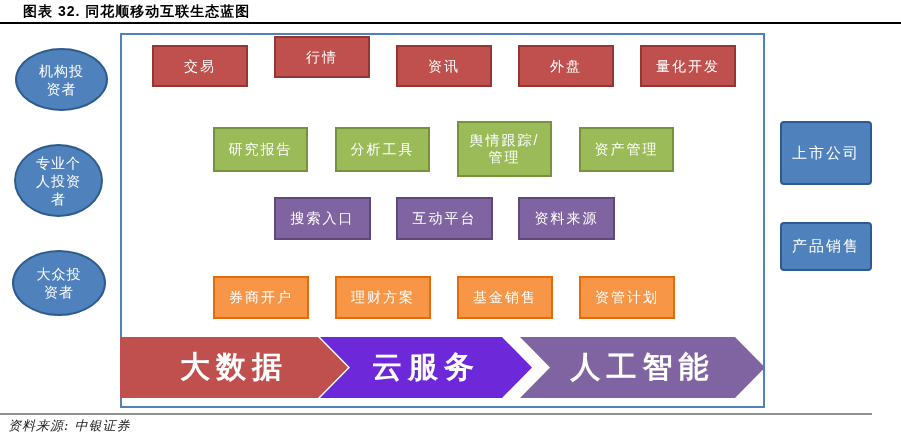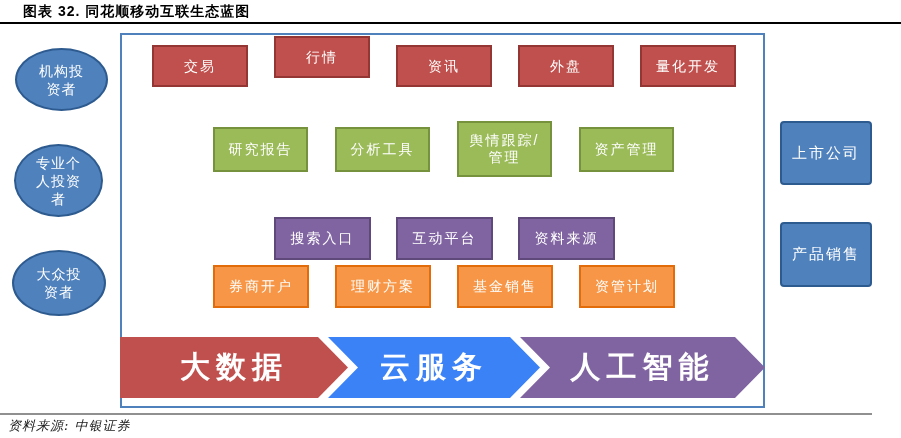"搜索入口" .purple-node { margin-top: 20px -> none }
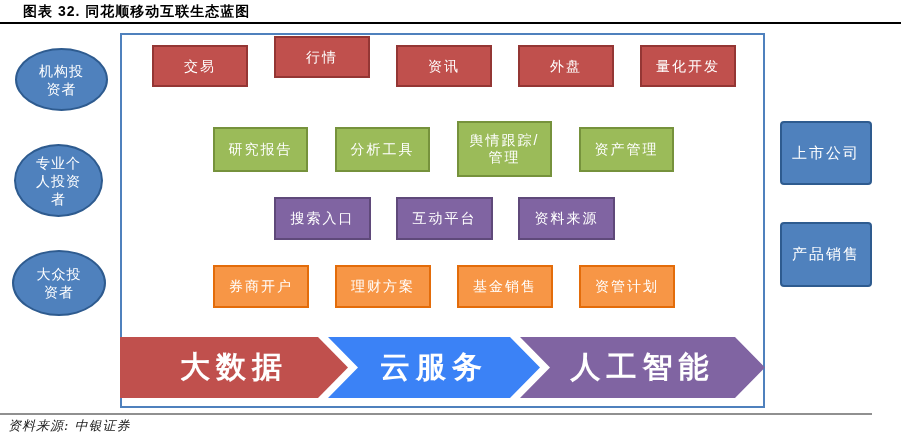"产品销售" div.abs { height: 65px -> 49px }
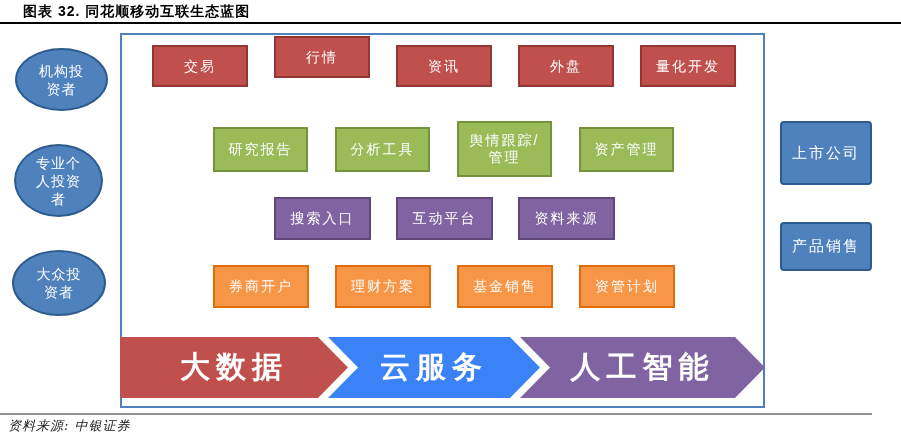"券商开户" .orange-node { margin-top: none -> 11px }
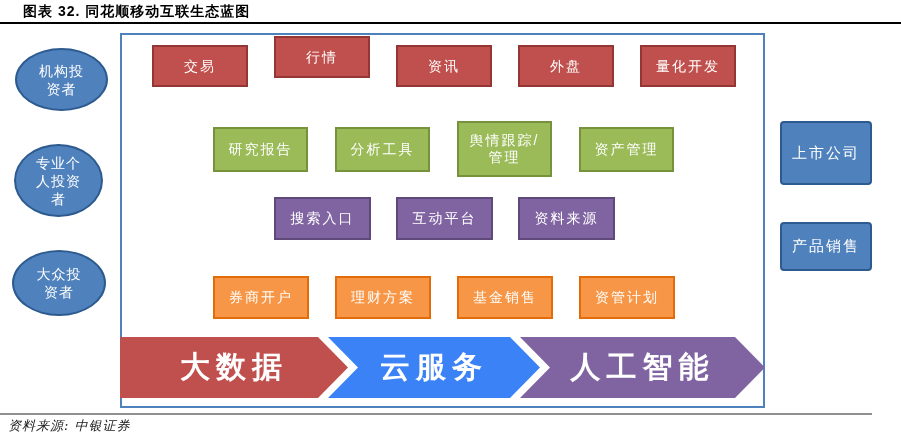"云服务" .arrow-green { background: #3b82f6 -> #6d28d9; left: 328px -> 320px }
